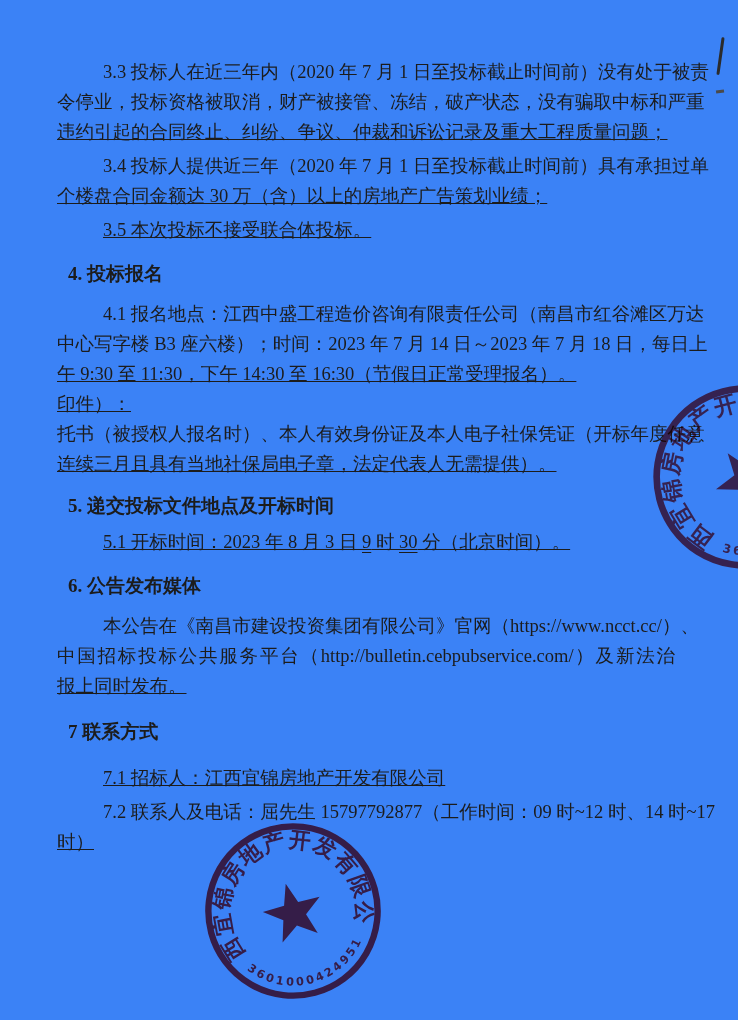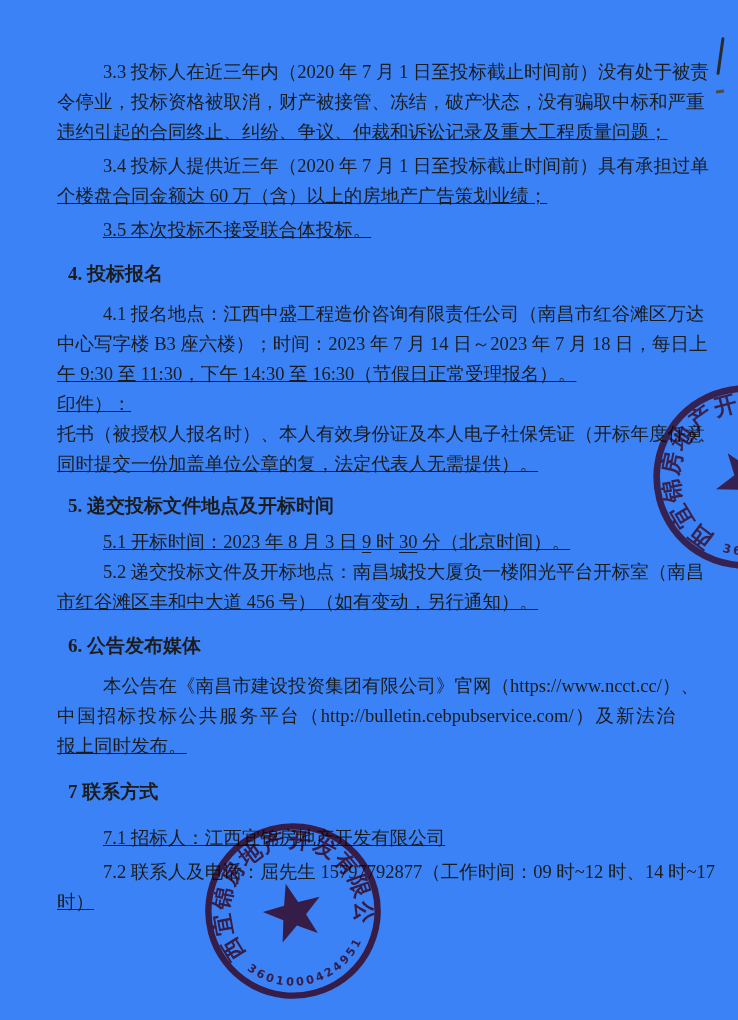"个楼盘合同金额达 60 万（含）以上的房地产广告策划业绩；" div.line { text: 60 -> 30 }
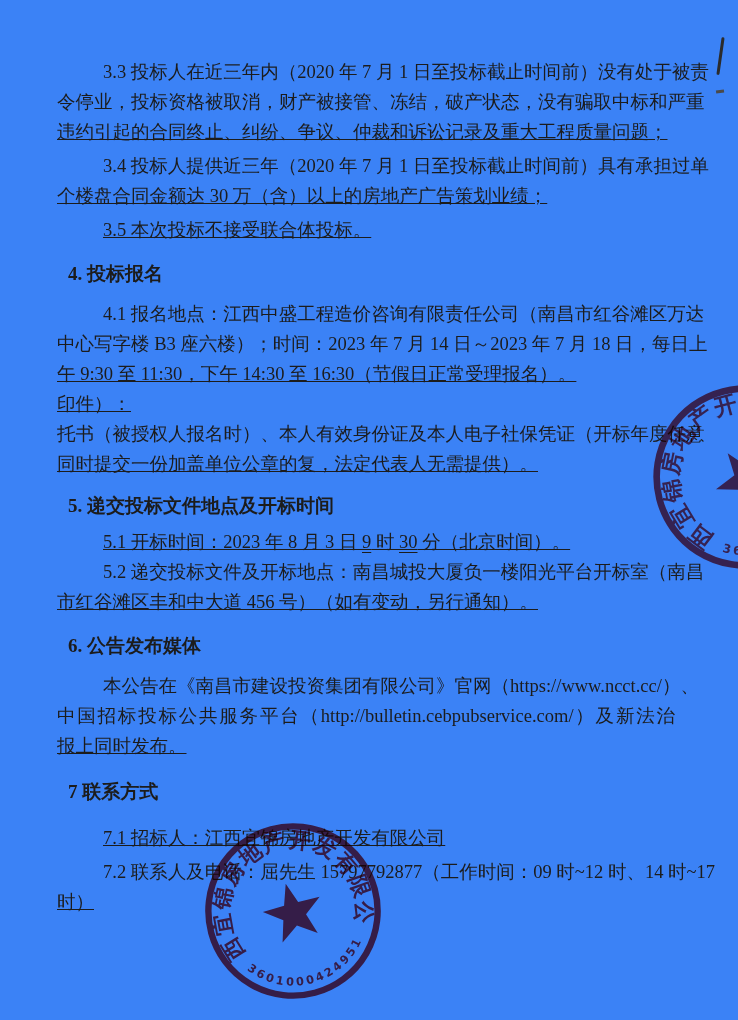"同时提交一份加盖单位公章的复，法定代表人无需提供）。" div.line { text: 同时提交一份加盖单位公章的复 -> 连续三月且具有当地社保局电子章 }
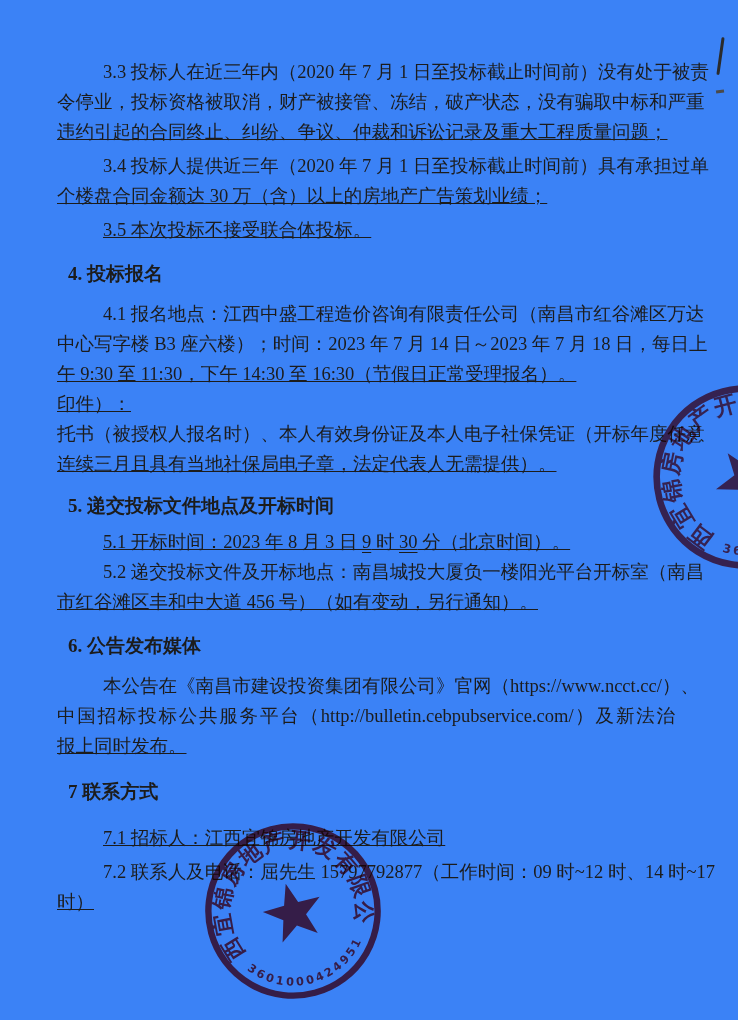"5.2 递交投标文件及开标地点：南昌城投大厦负一楼阳光平台开标室（南昌" div { html: <div> <div>5.2 递交投标文件及开标地点：南昌城投大厦负一楼阳光平台开标室（南昌</div> <div>市红谷滩区丰和中大道 456 号）（如有变动，另行通知）。</div> </div> -> none }
